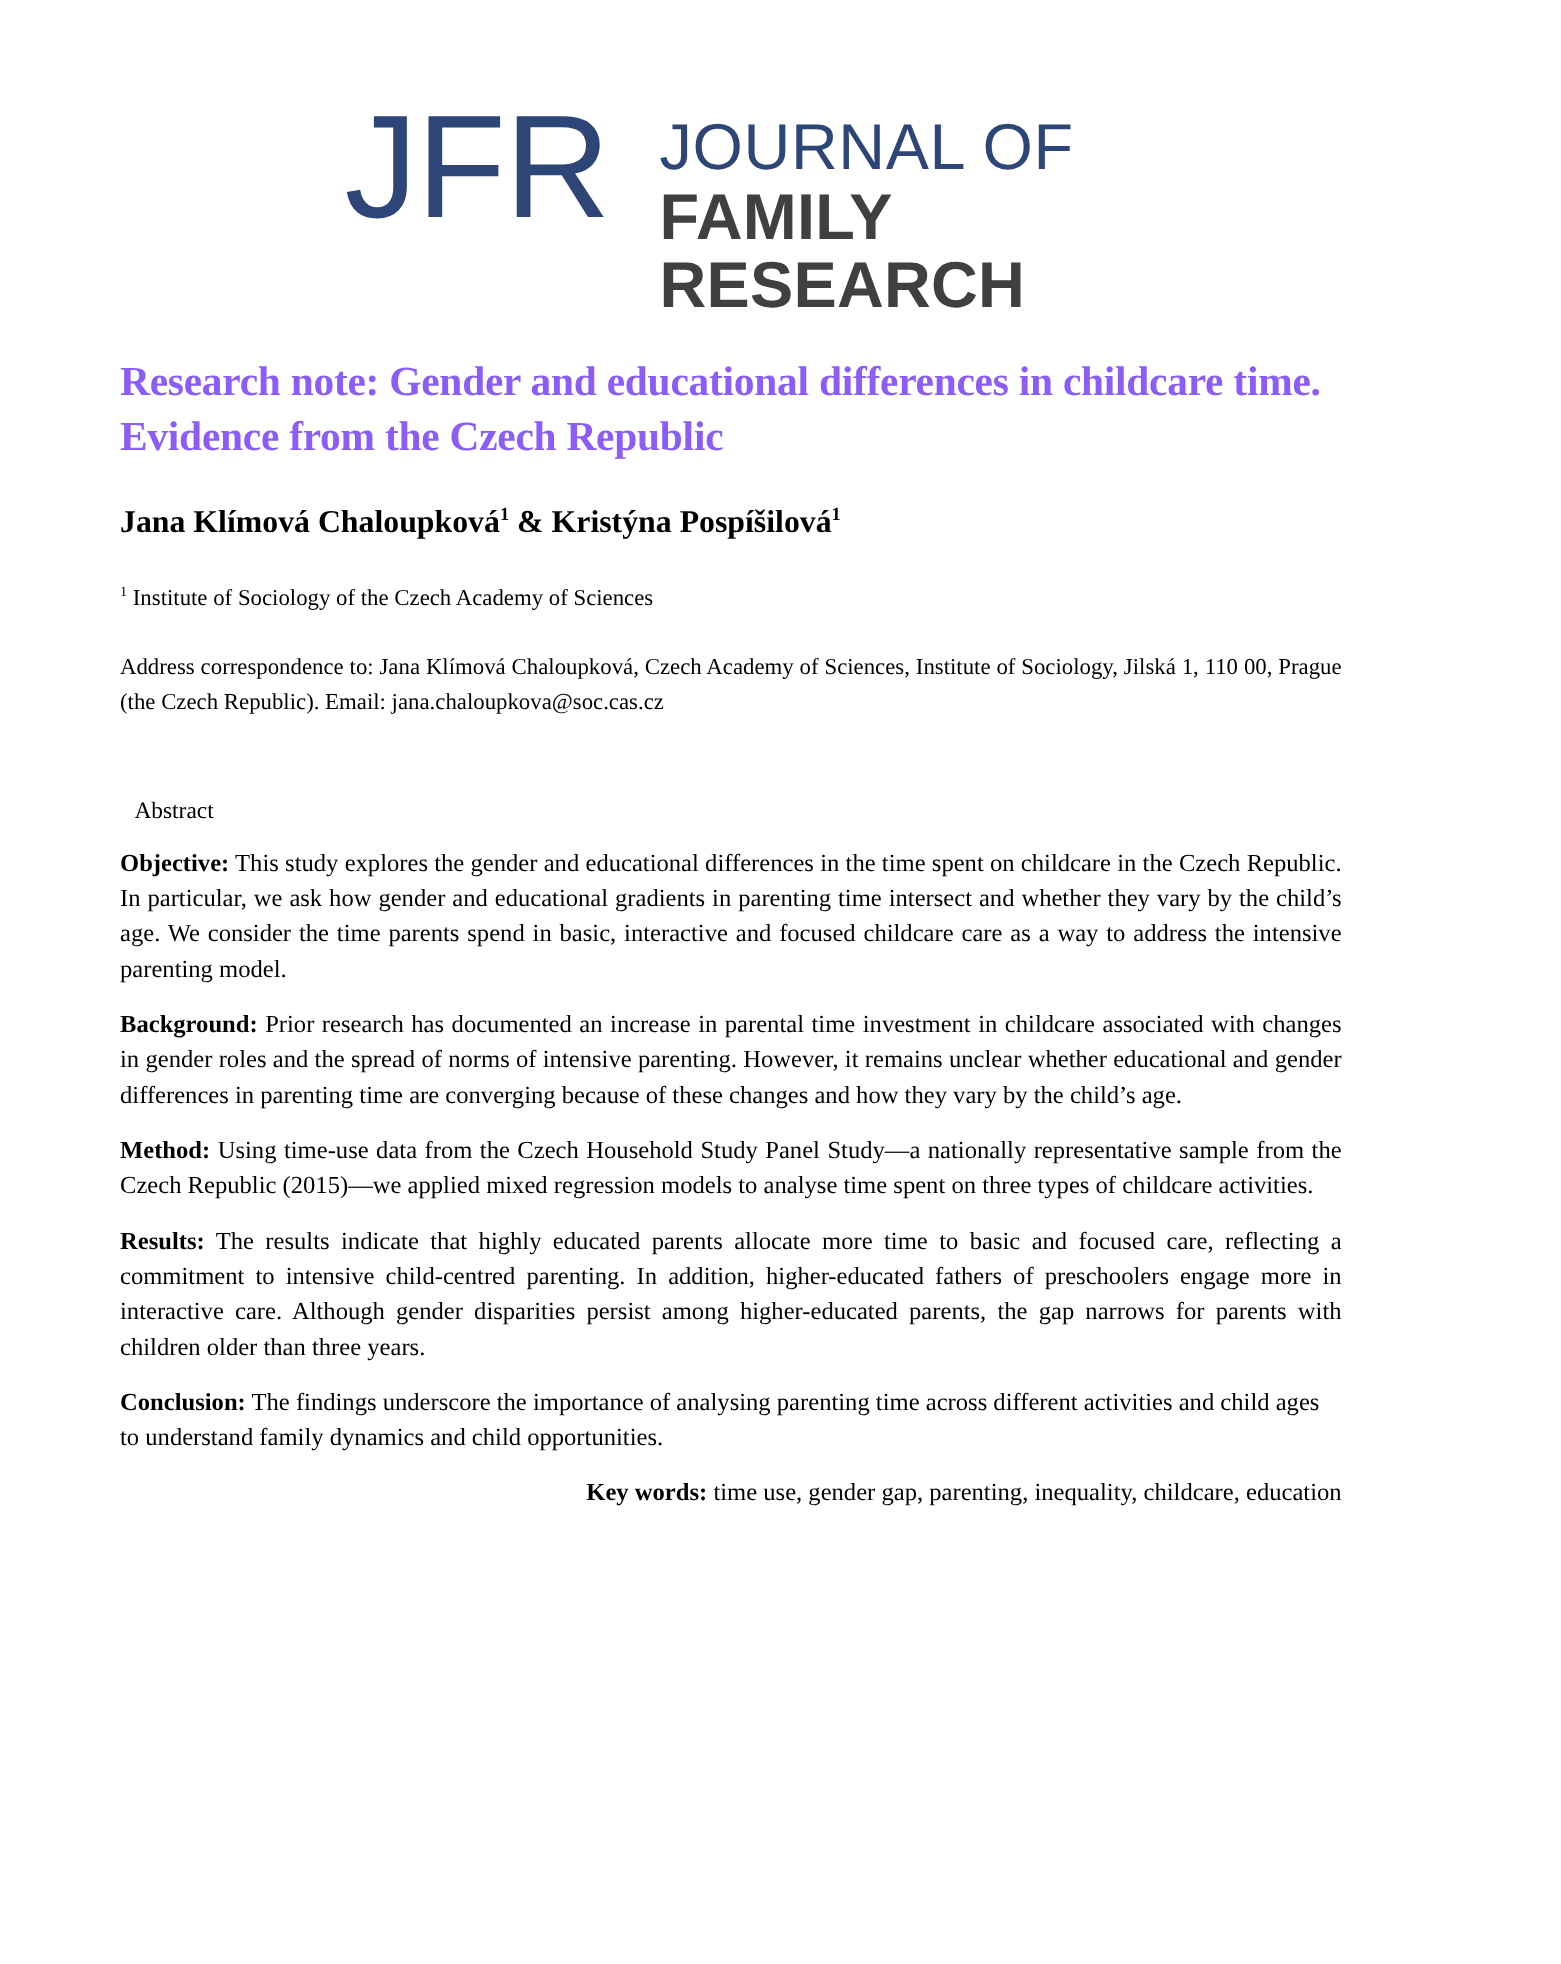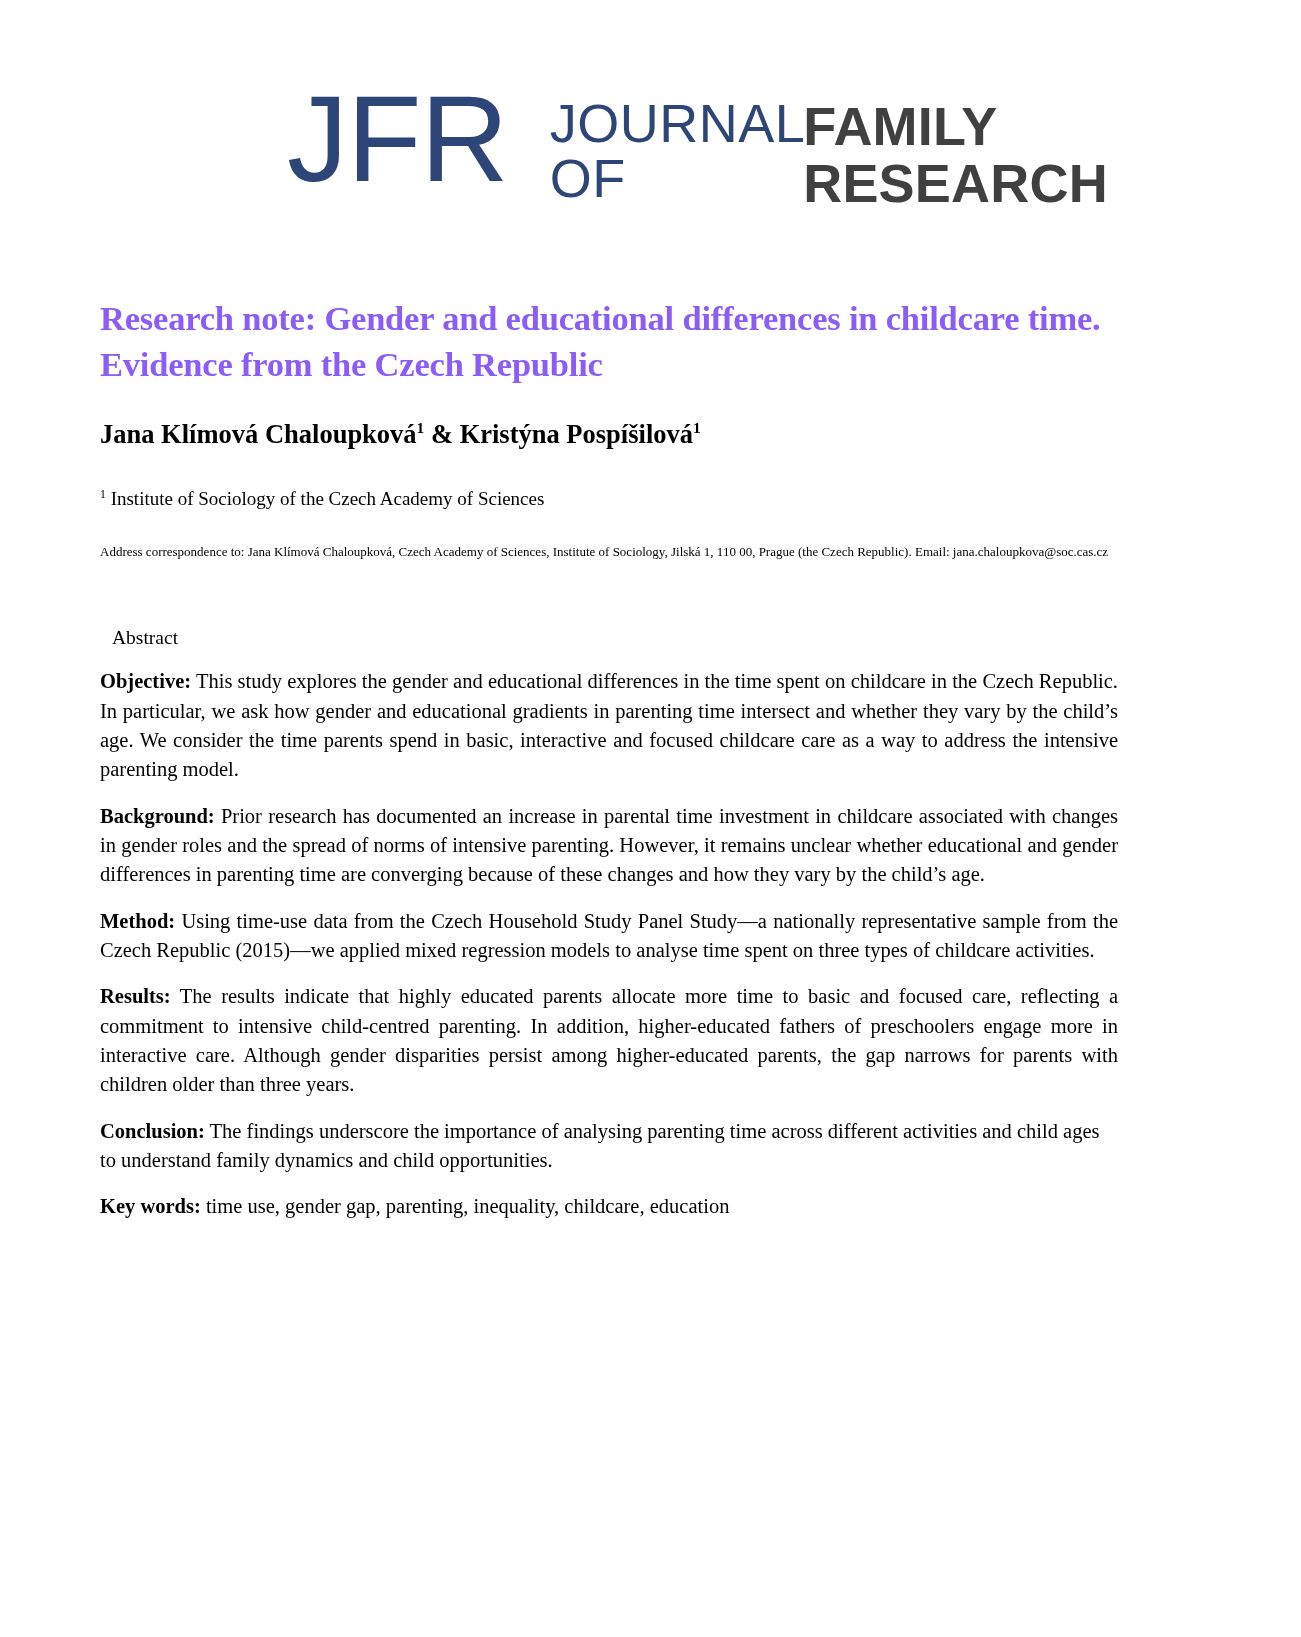"JOURNAL OF" .logo-words { flex-direction: row -> column }
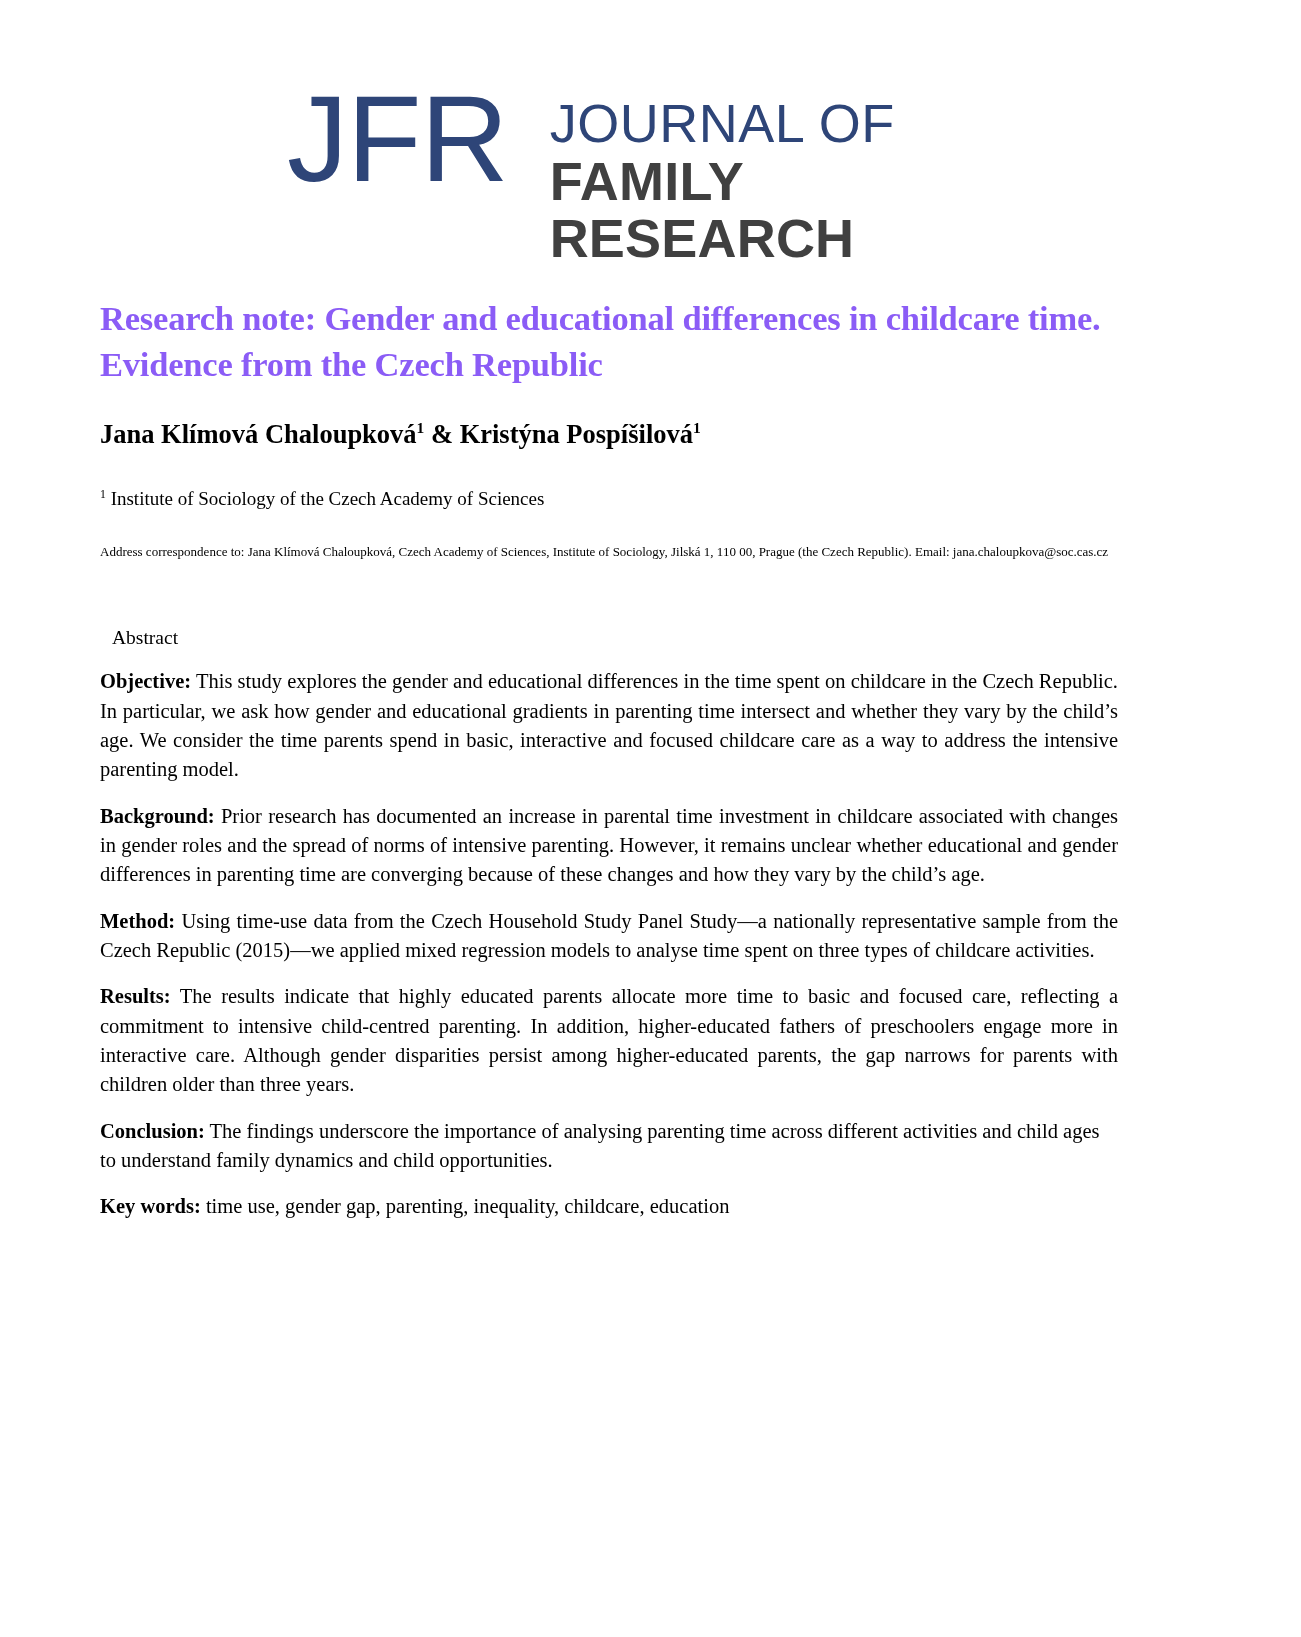"Address correspondence to: Jana Klímová" .correspondence { font-size: 13px -> 19px }
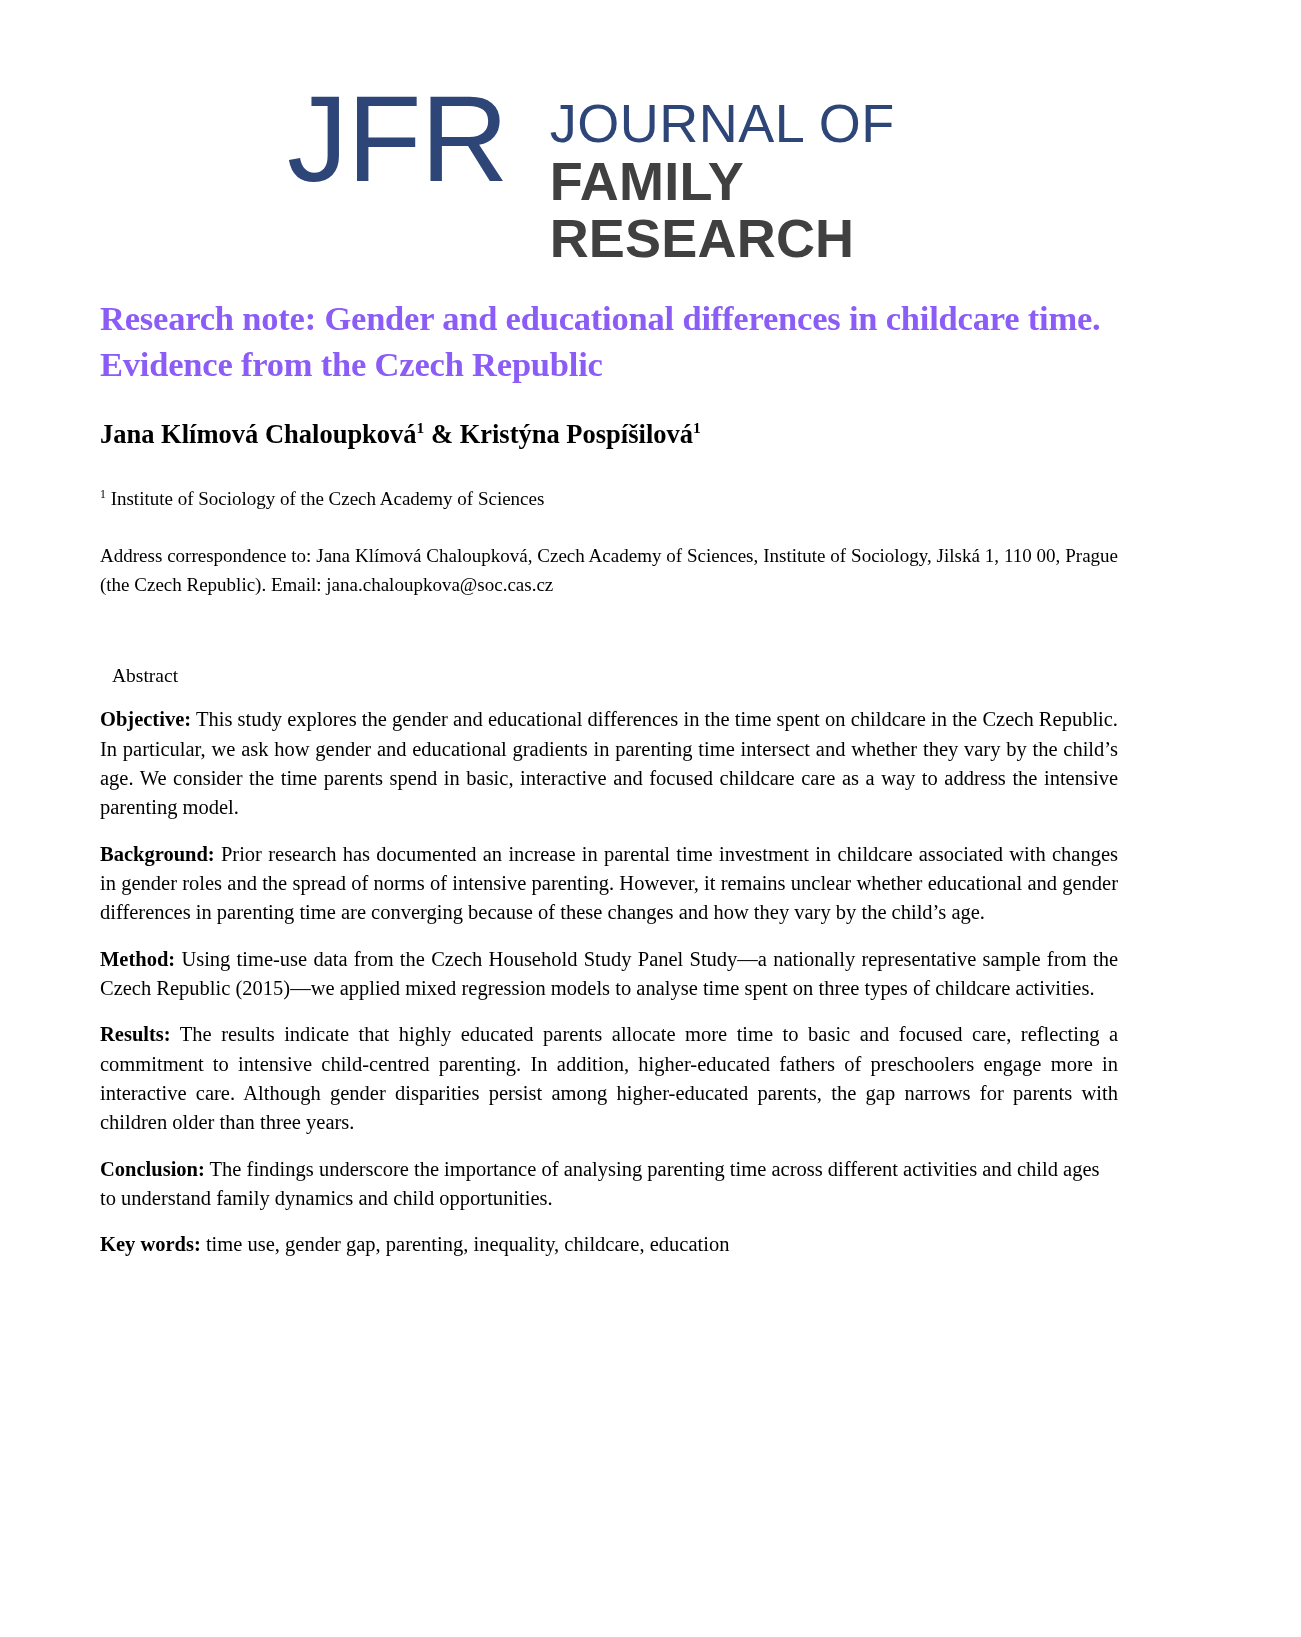"Key words: time use, gender" .keywords { text-align: left -> right }
